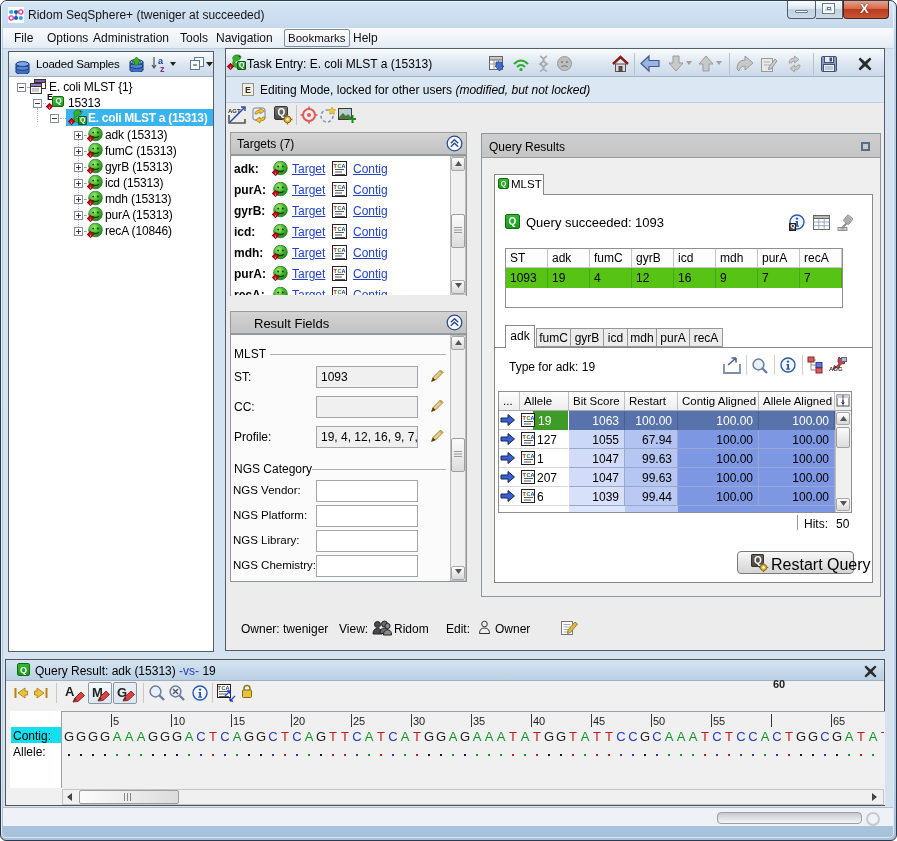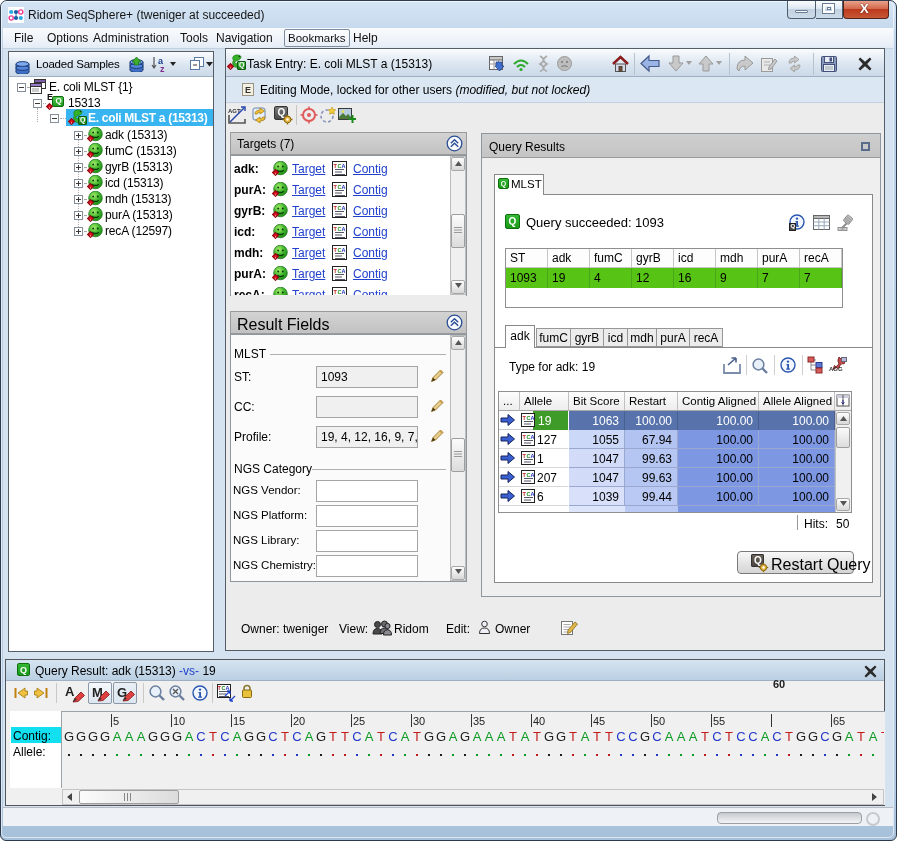"recA (12597)" div.a { text: 12597 -> 10846 }
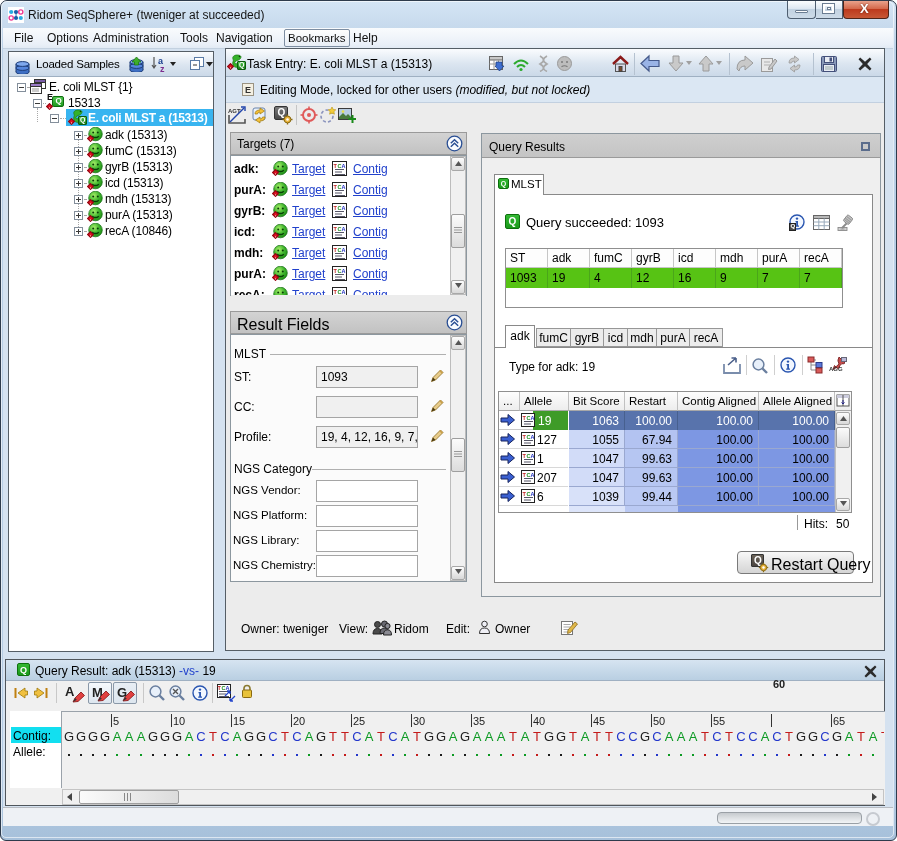"Result Fields" div.a { font-size: 16px -> 13px; left: 237px -> 254px }
